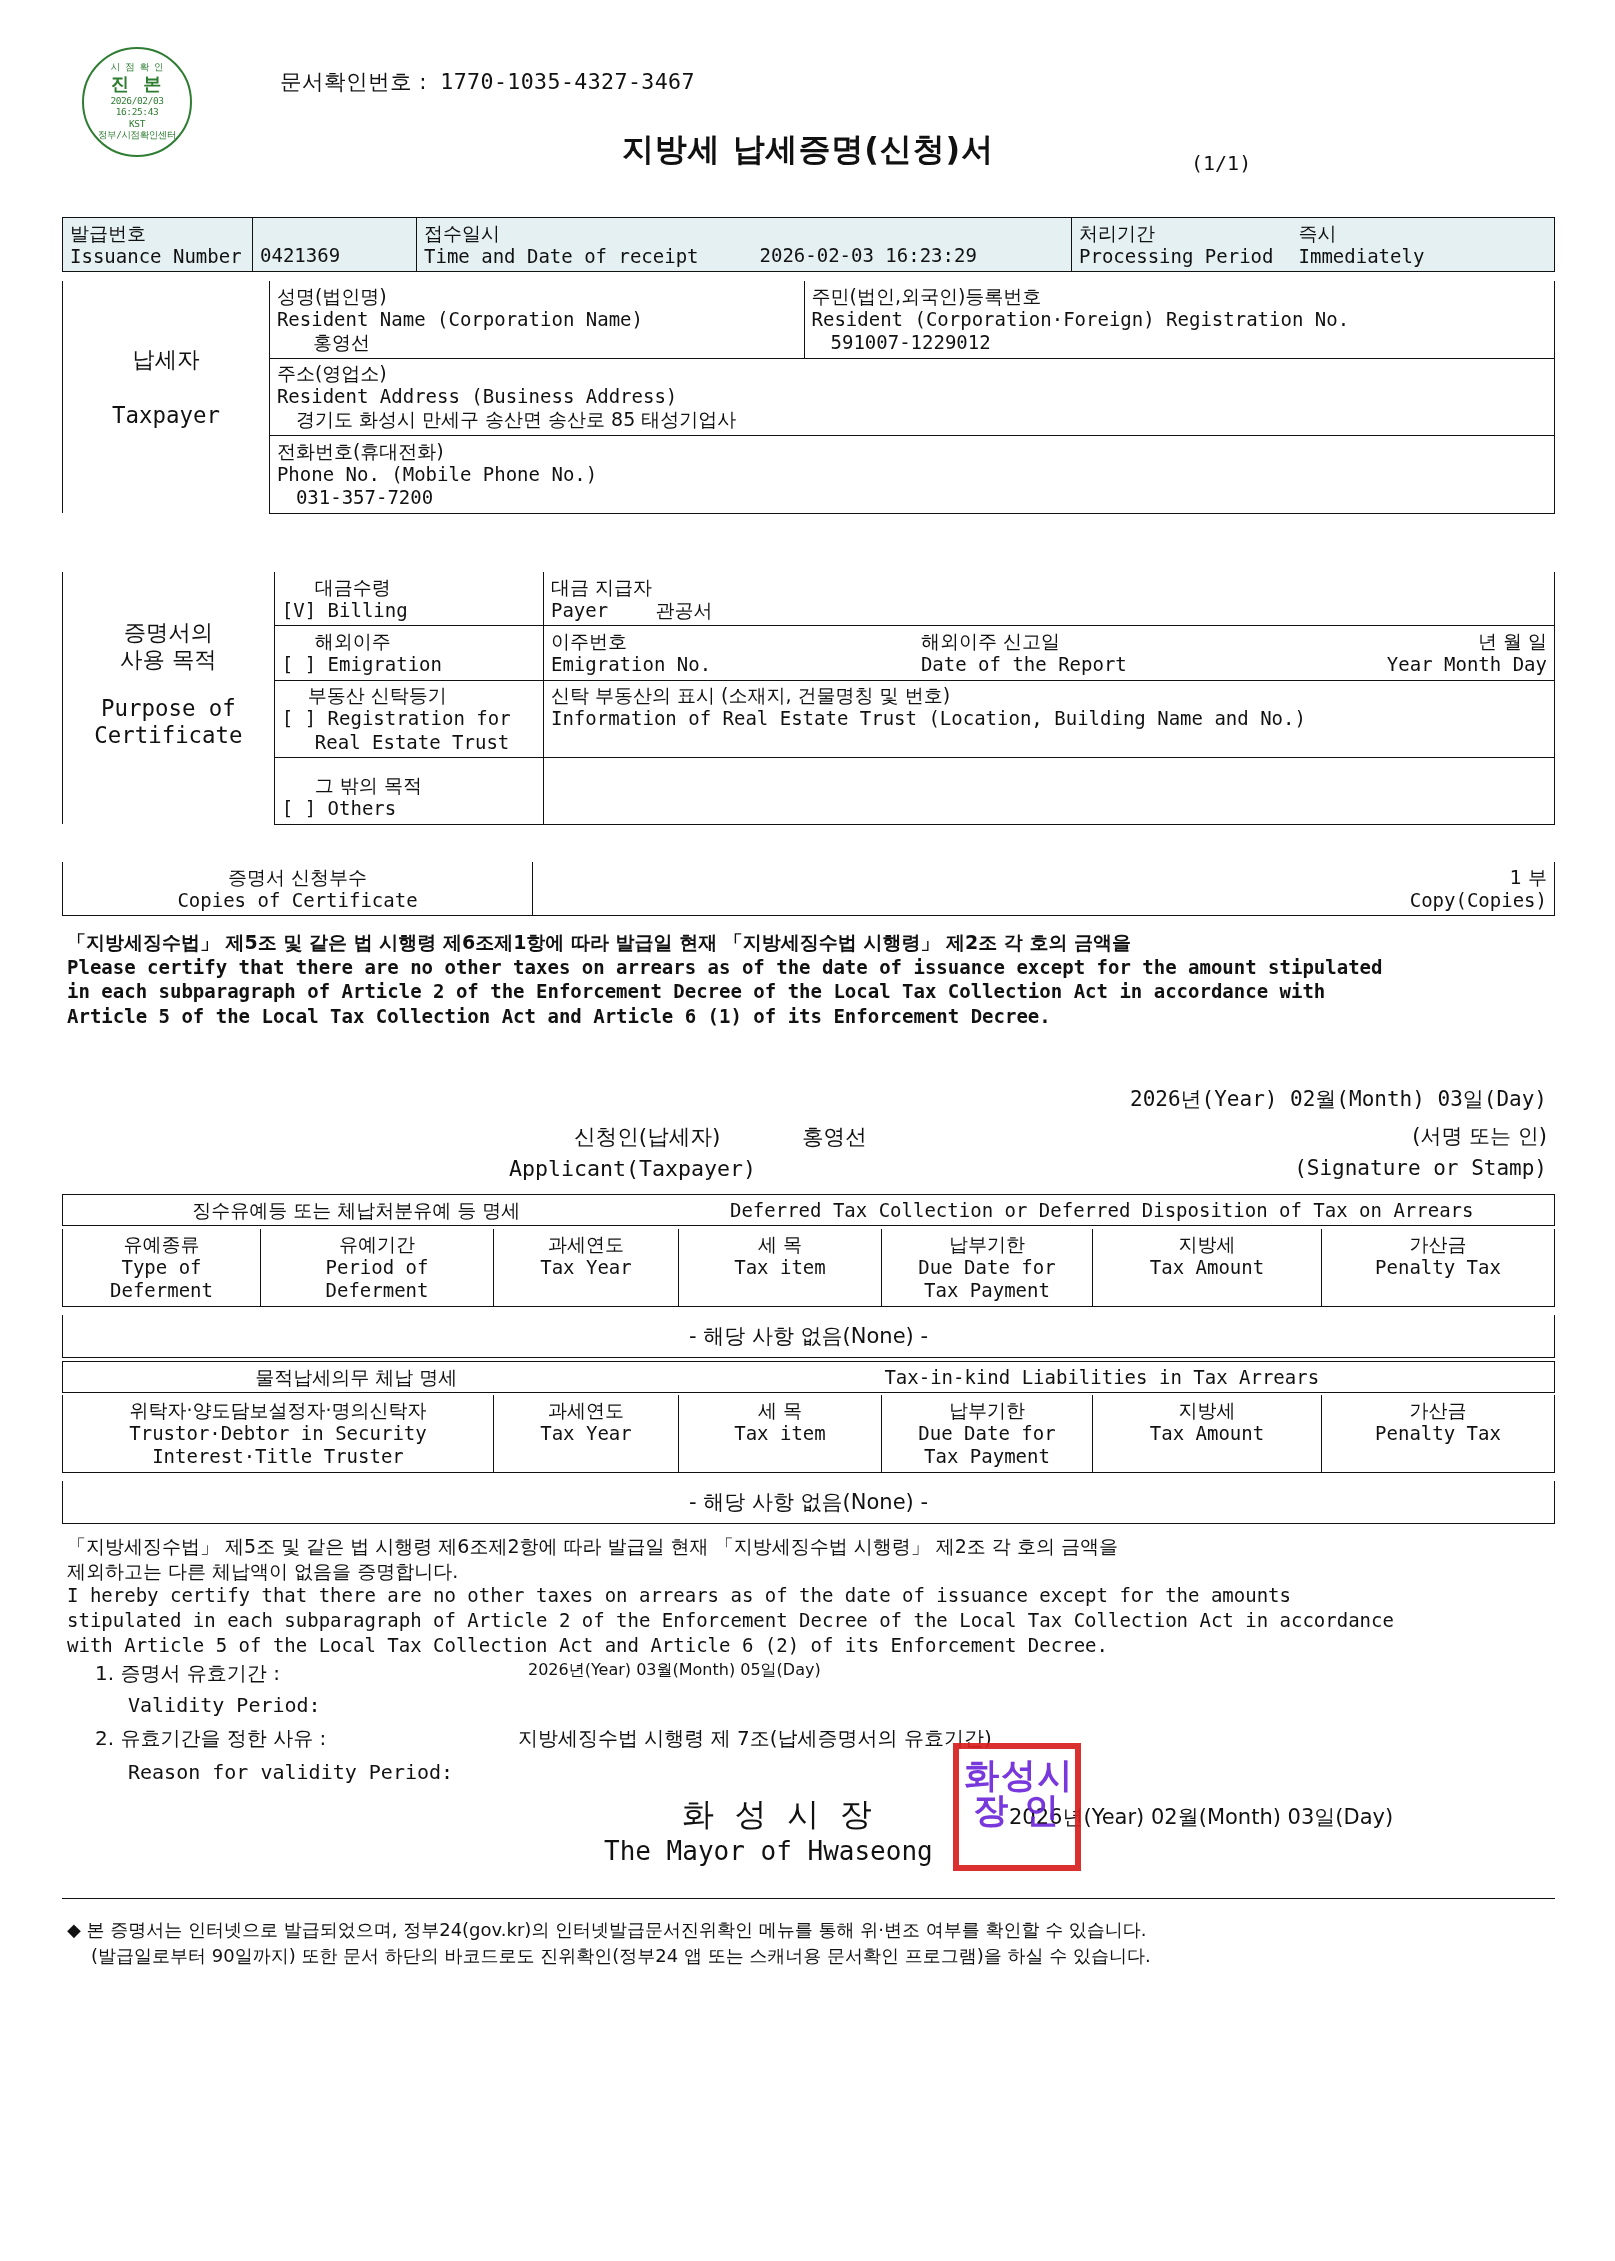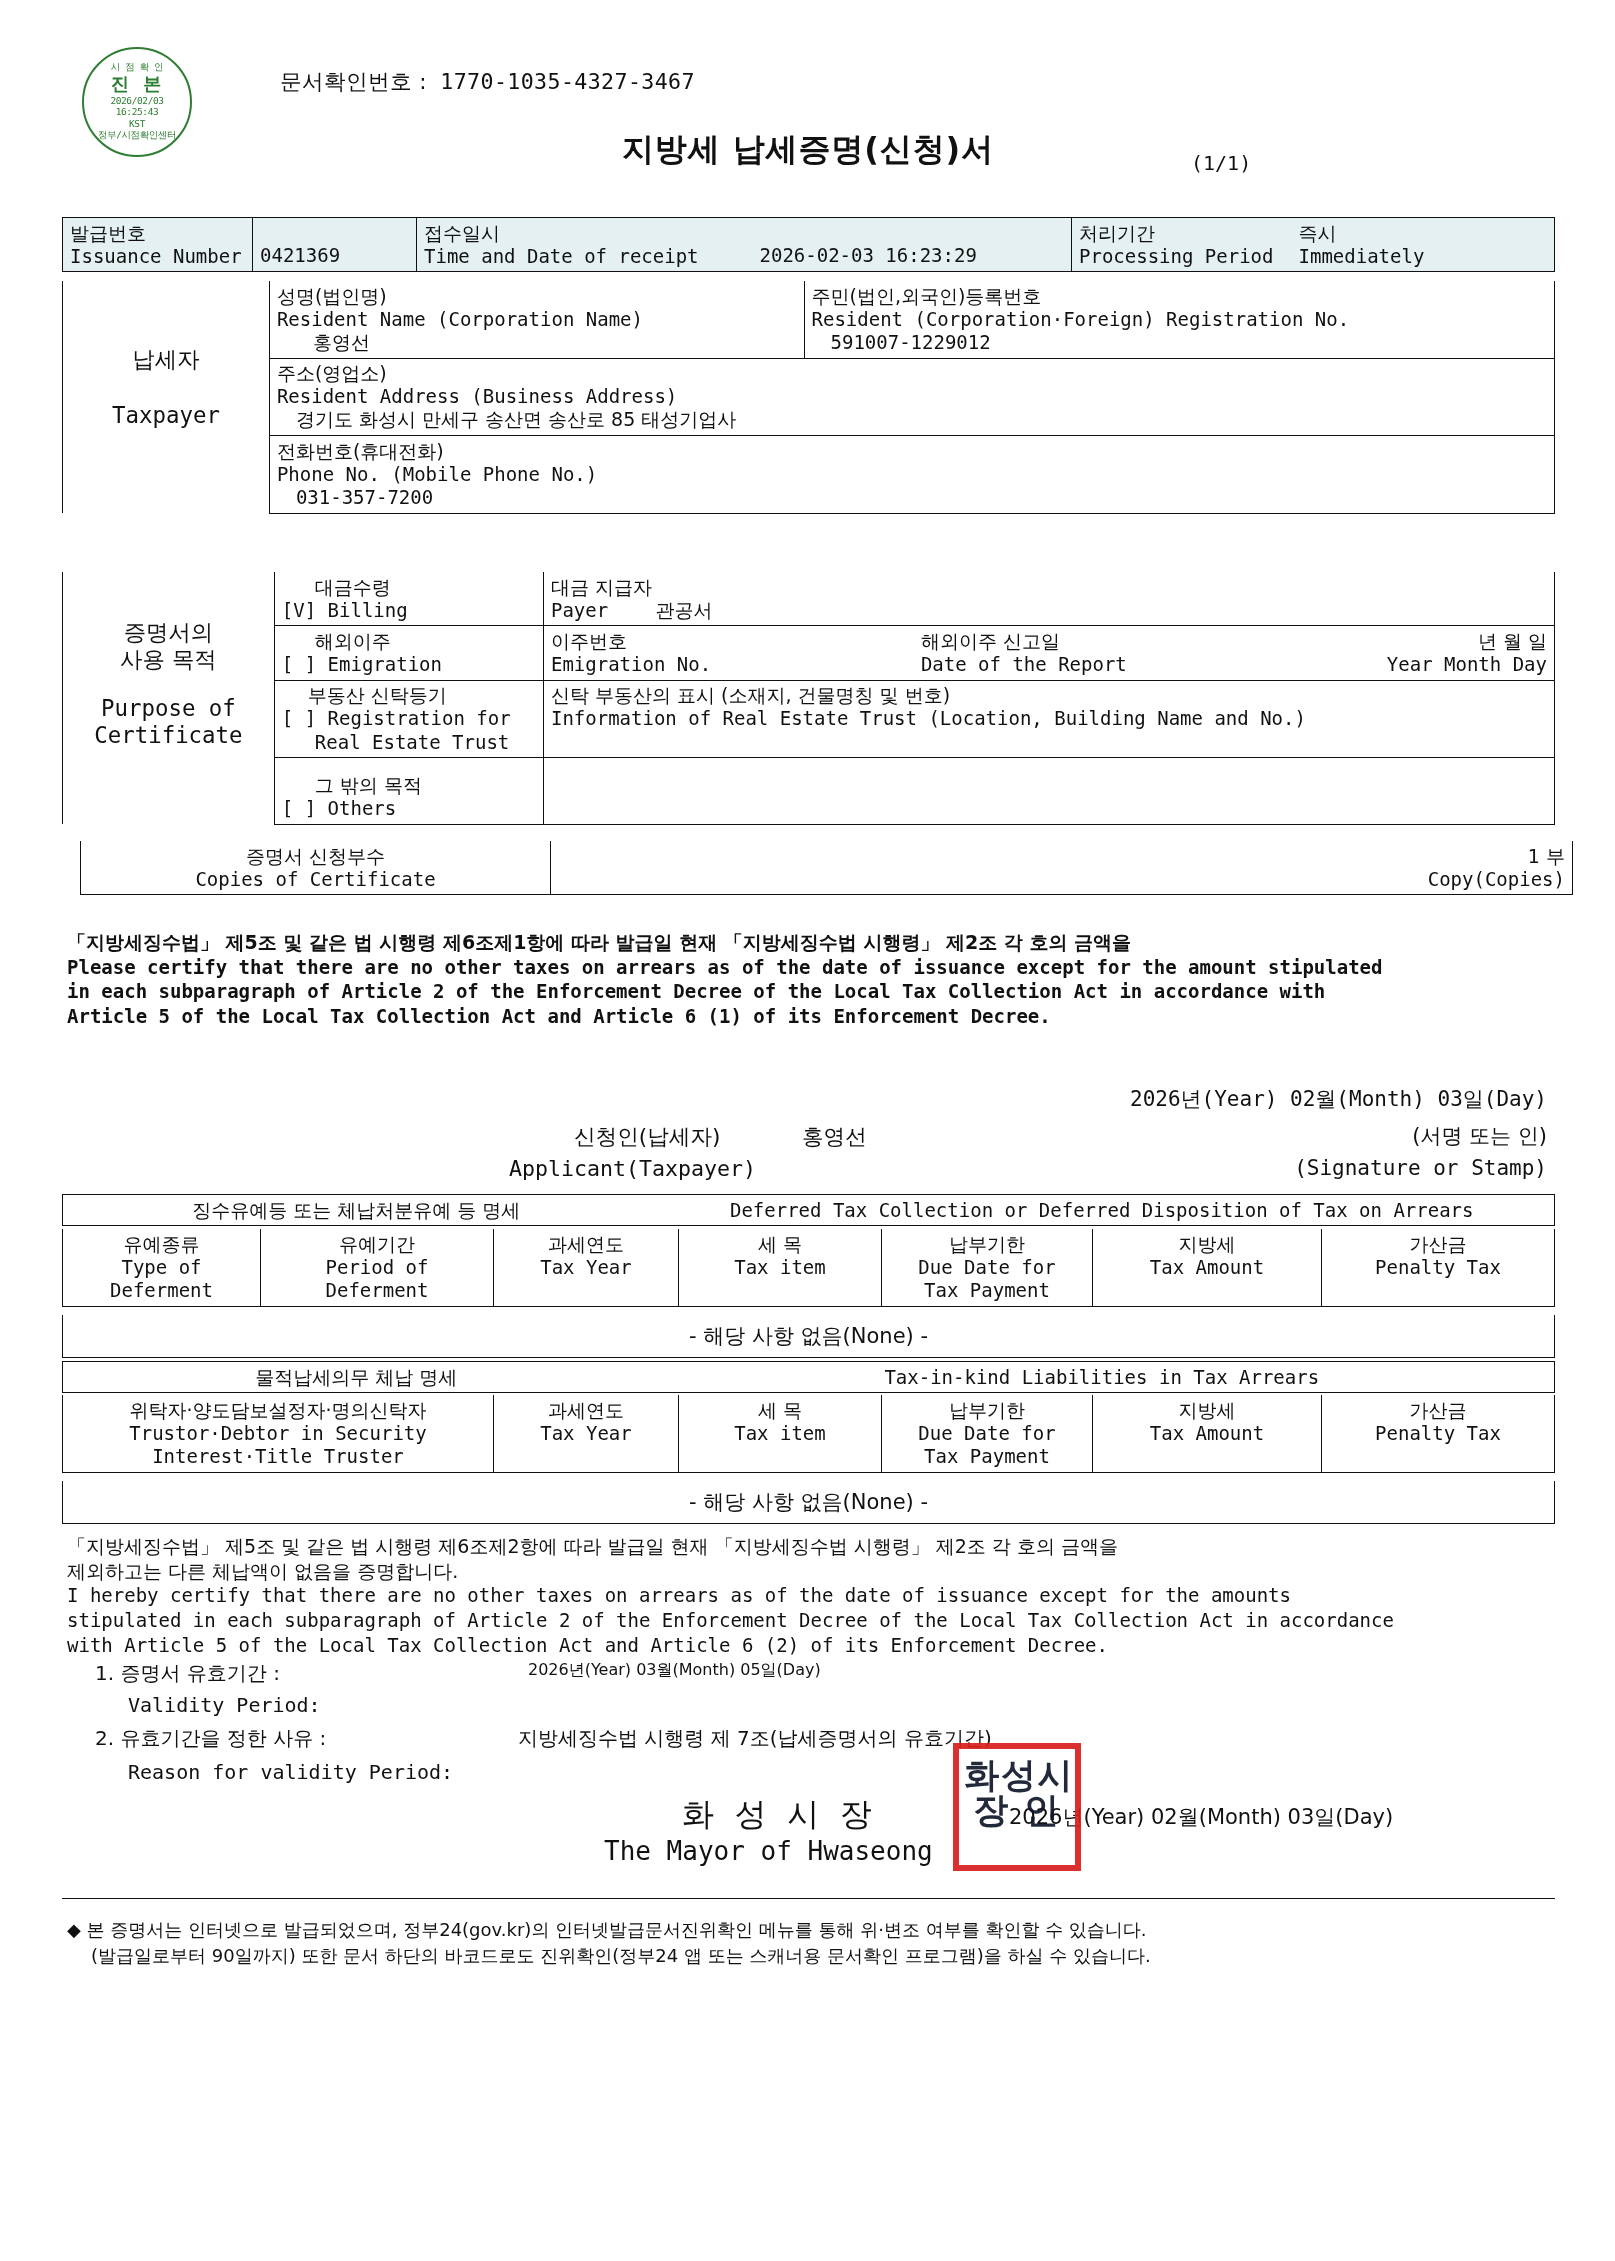"증명서 신청부수" table.frame { margin-left: 18px -> none; top: 841px -> 862px }
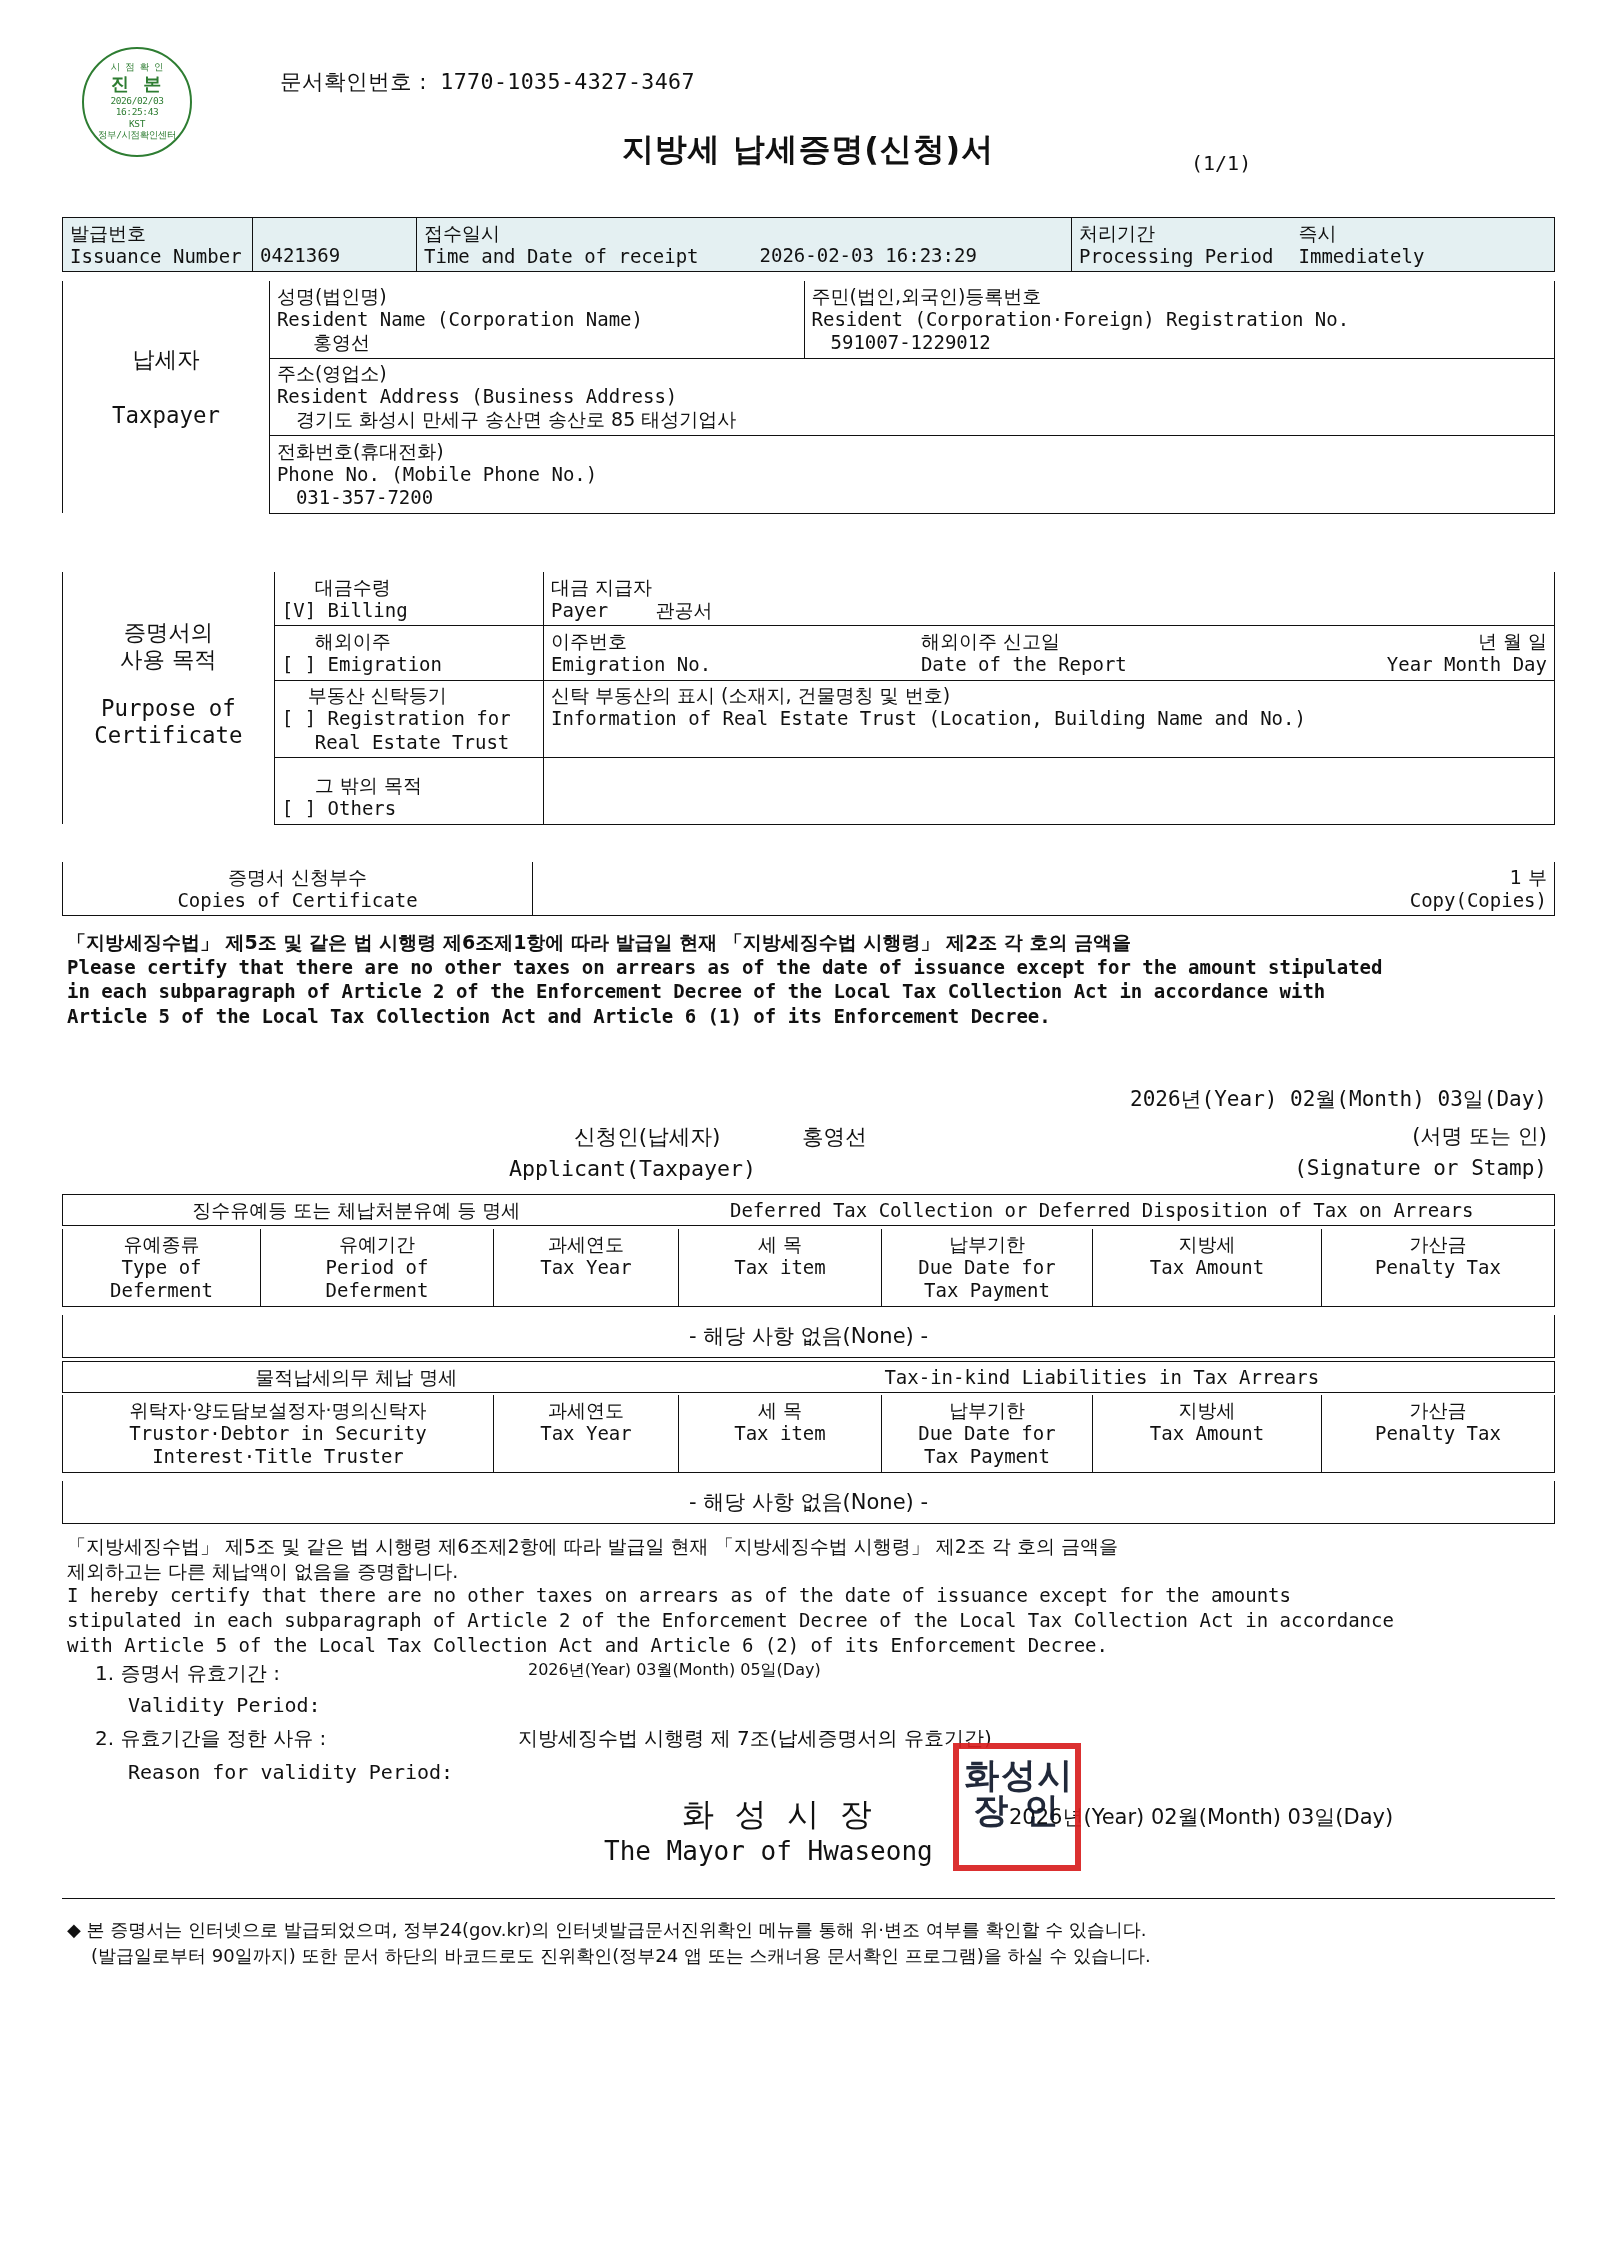"화성시" .mayor-stamp { color: #0f172a -> #6d28d9 }
